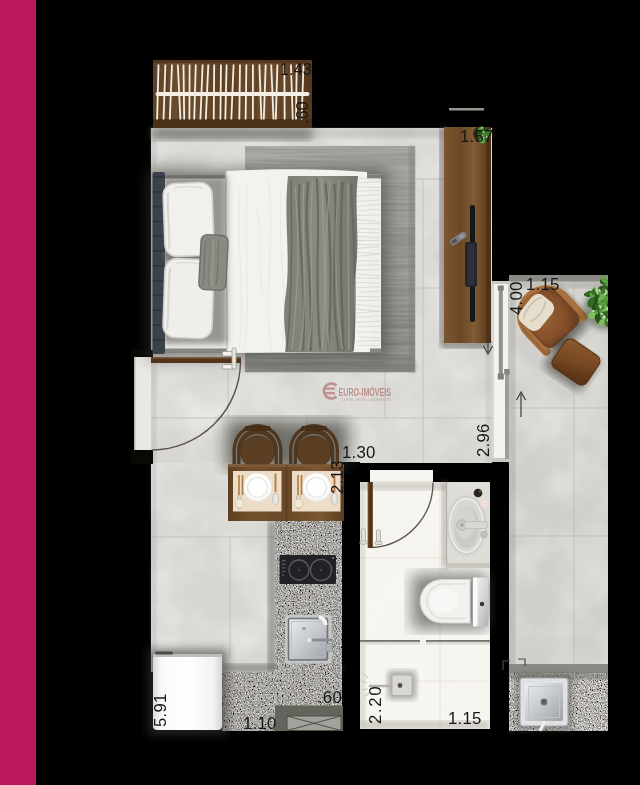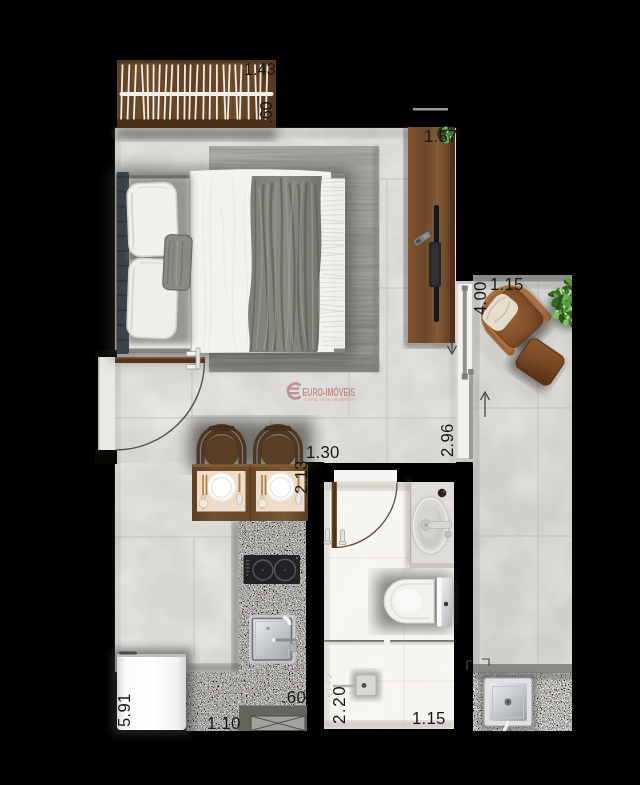"1.43" #plan { padding-left: none -> 36px }
